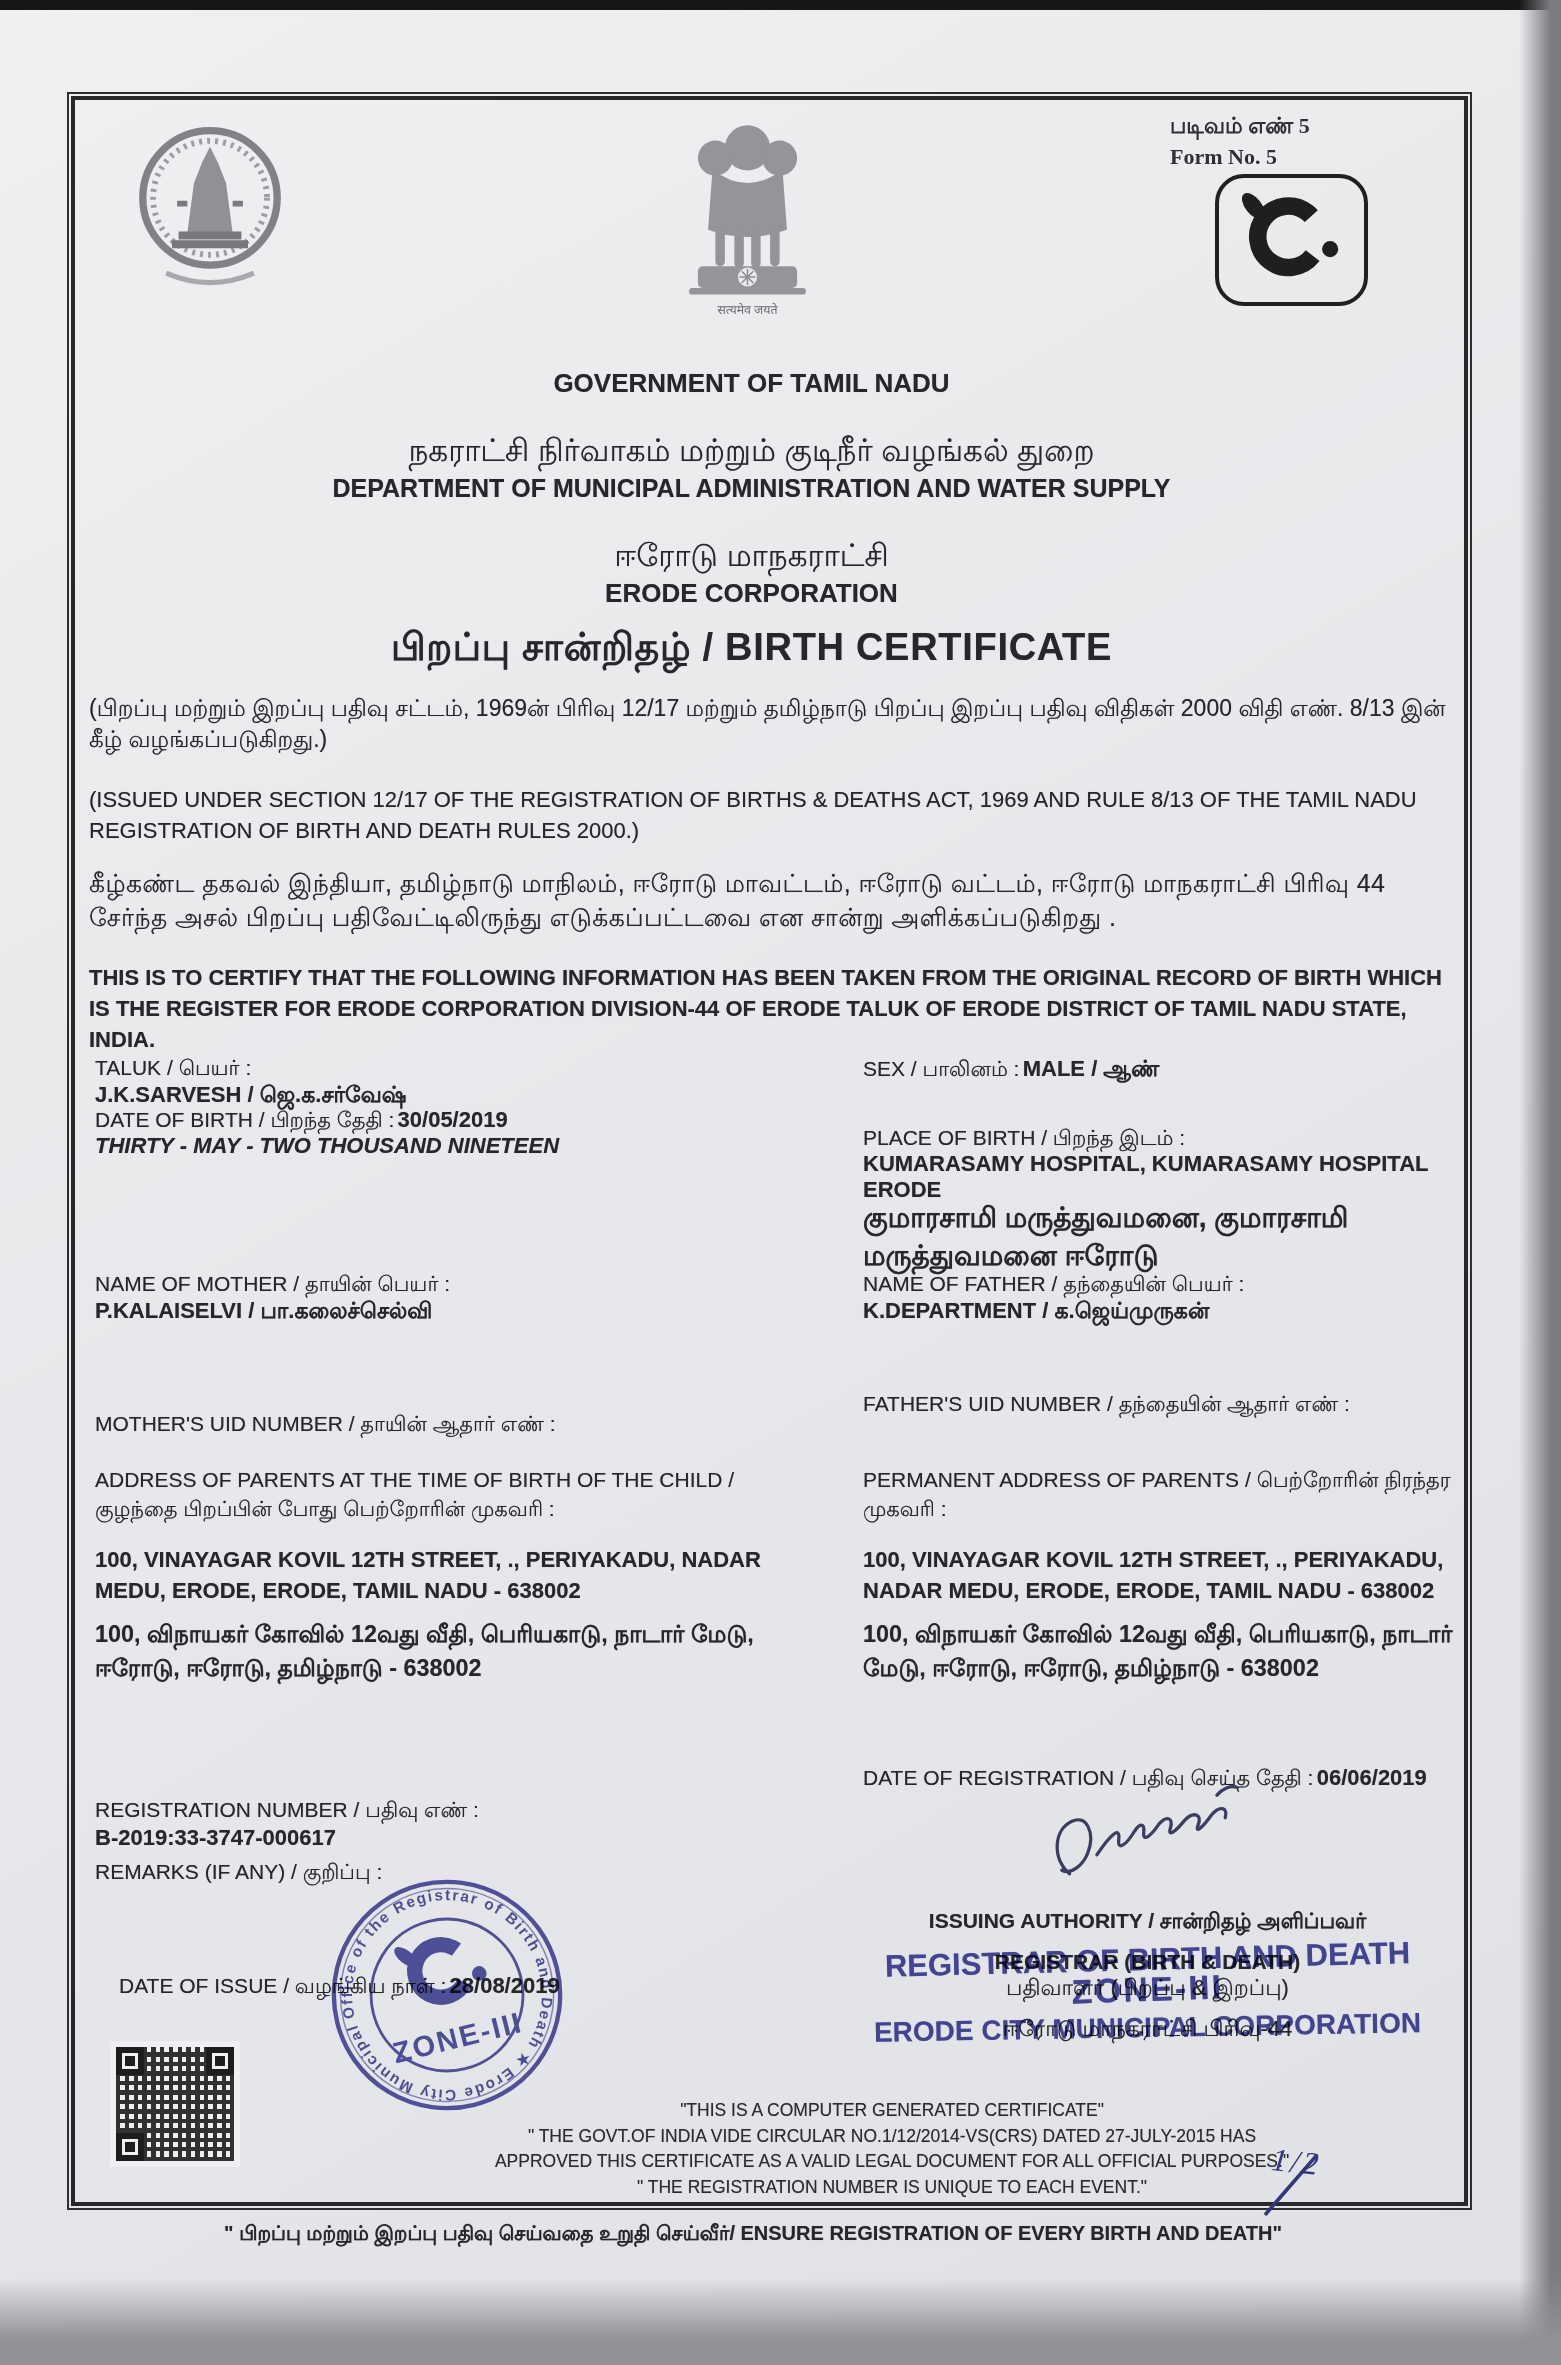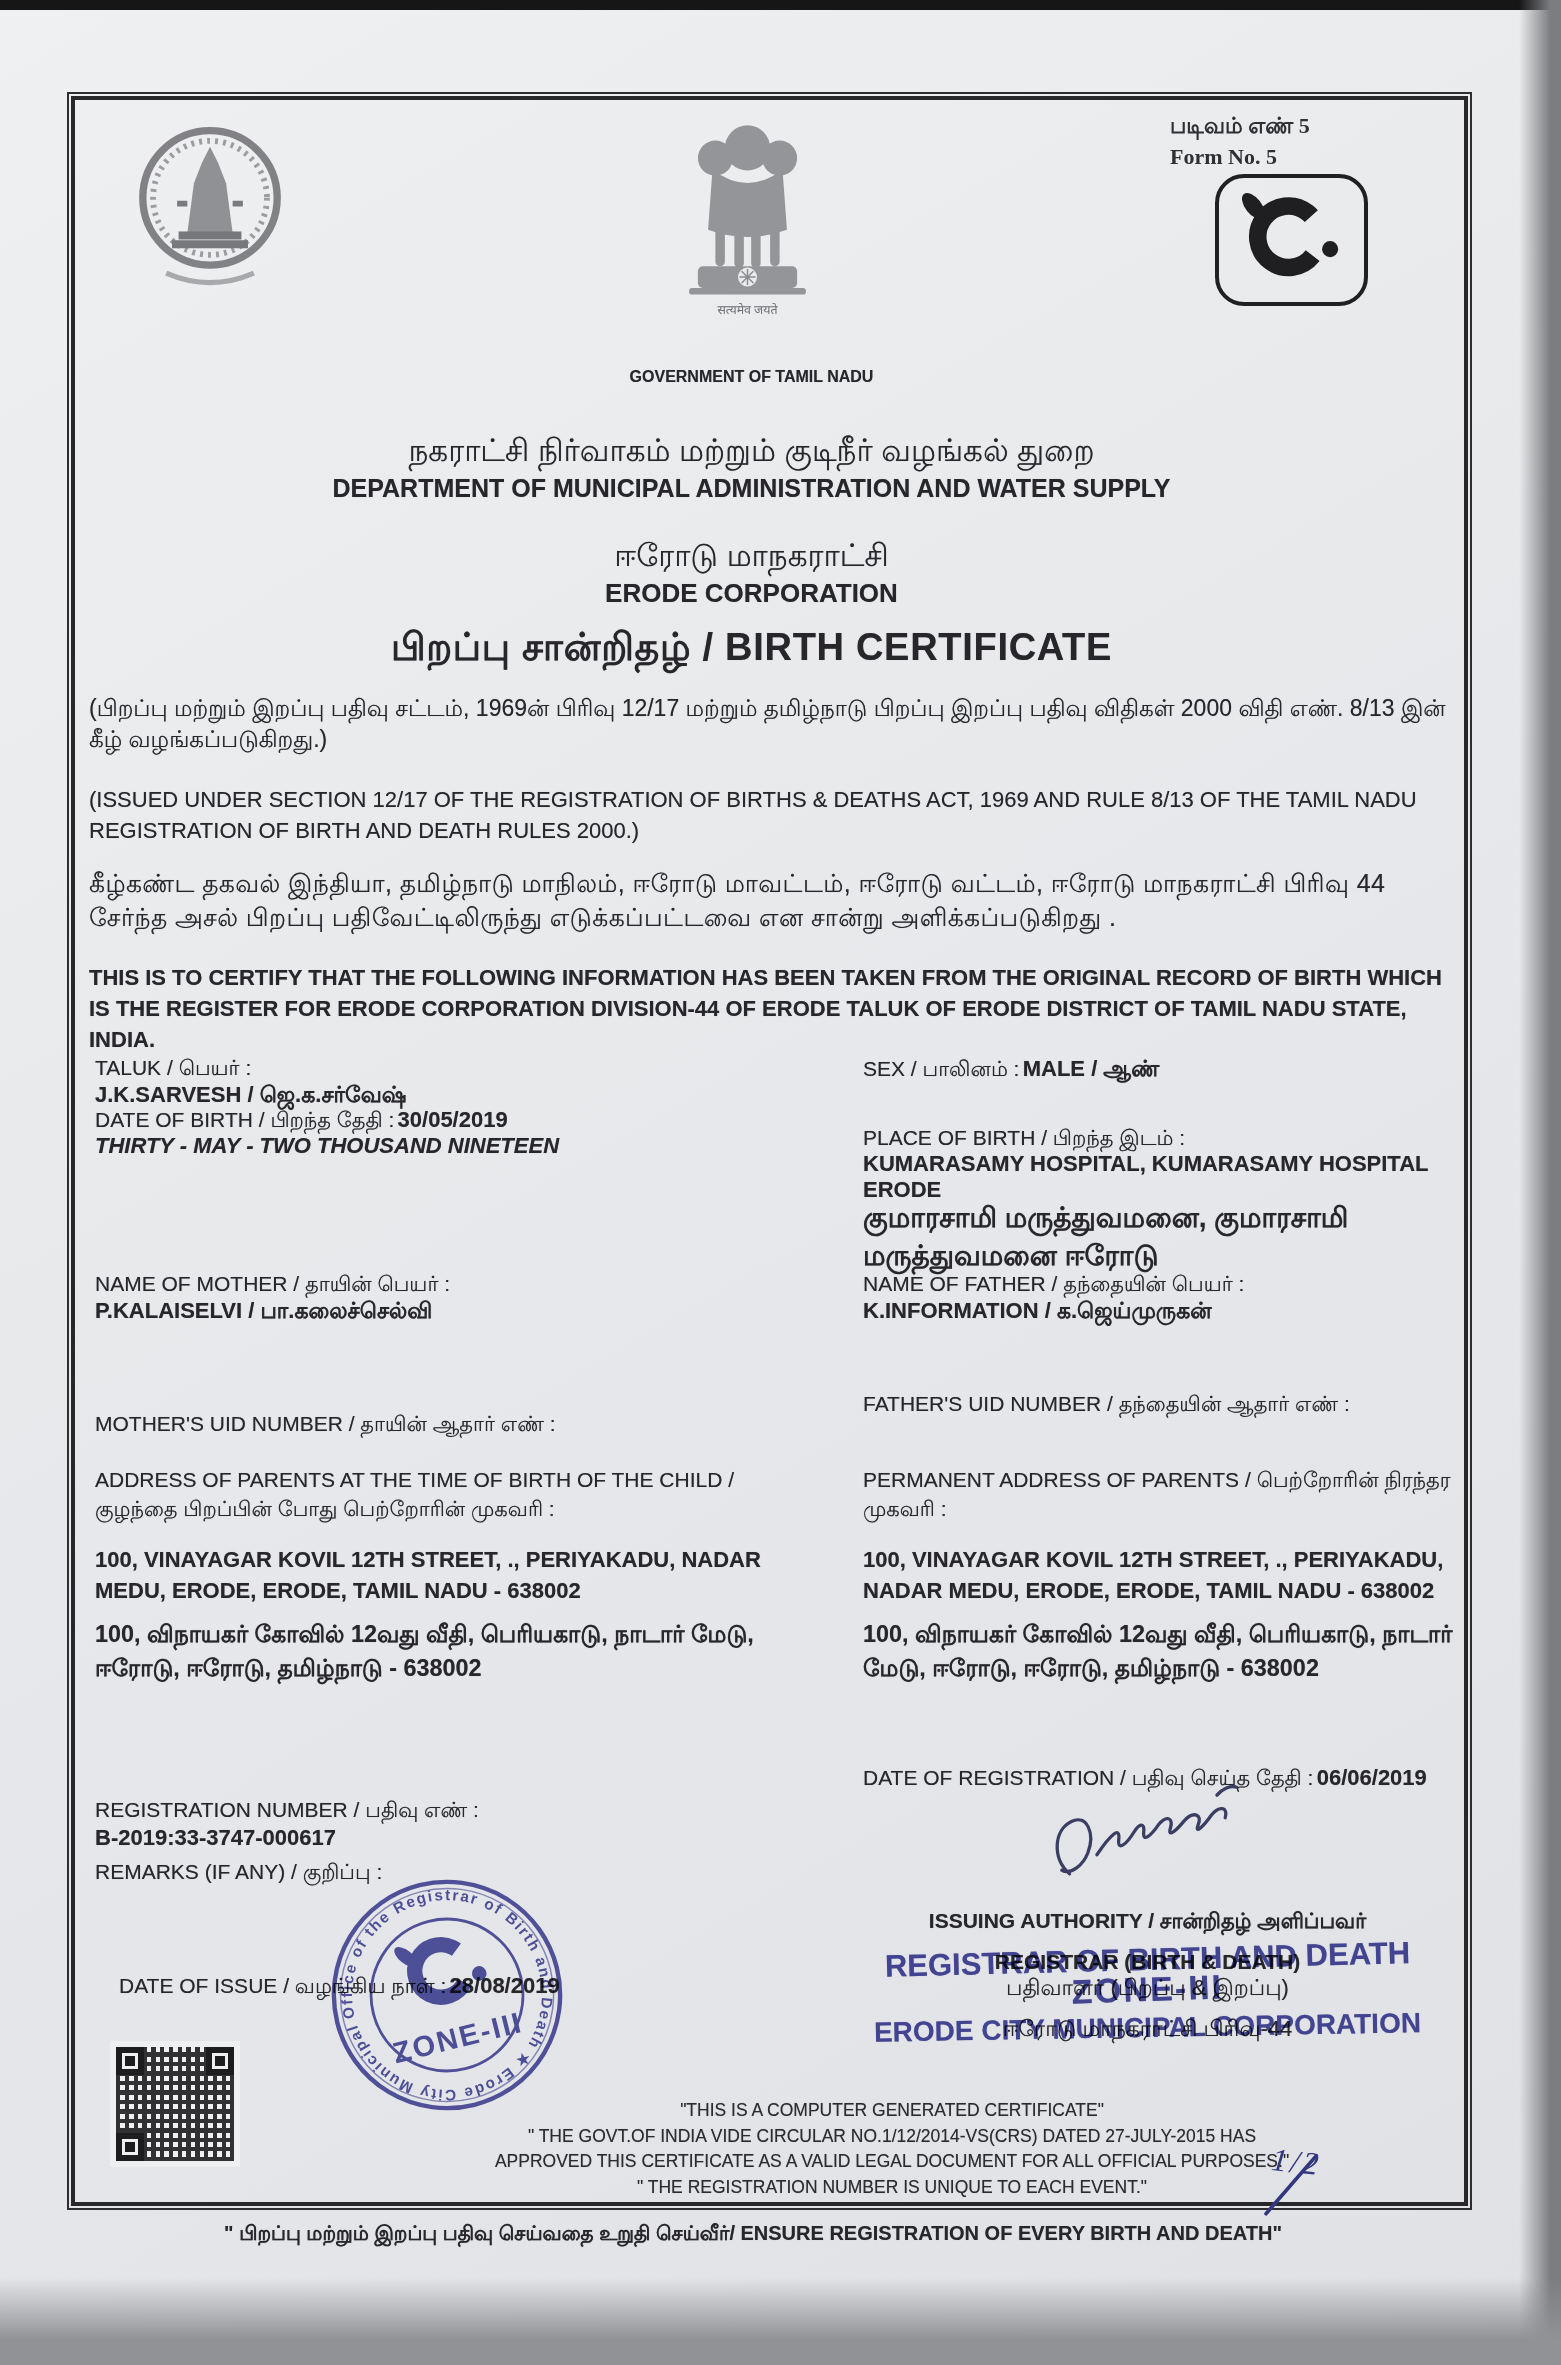"GOVERNMENT OF TAMIL NADU" .govt-en { font-size: 16px -> 26px }
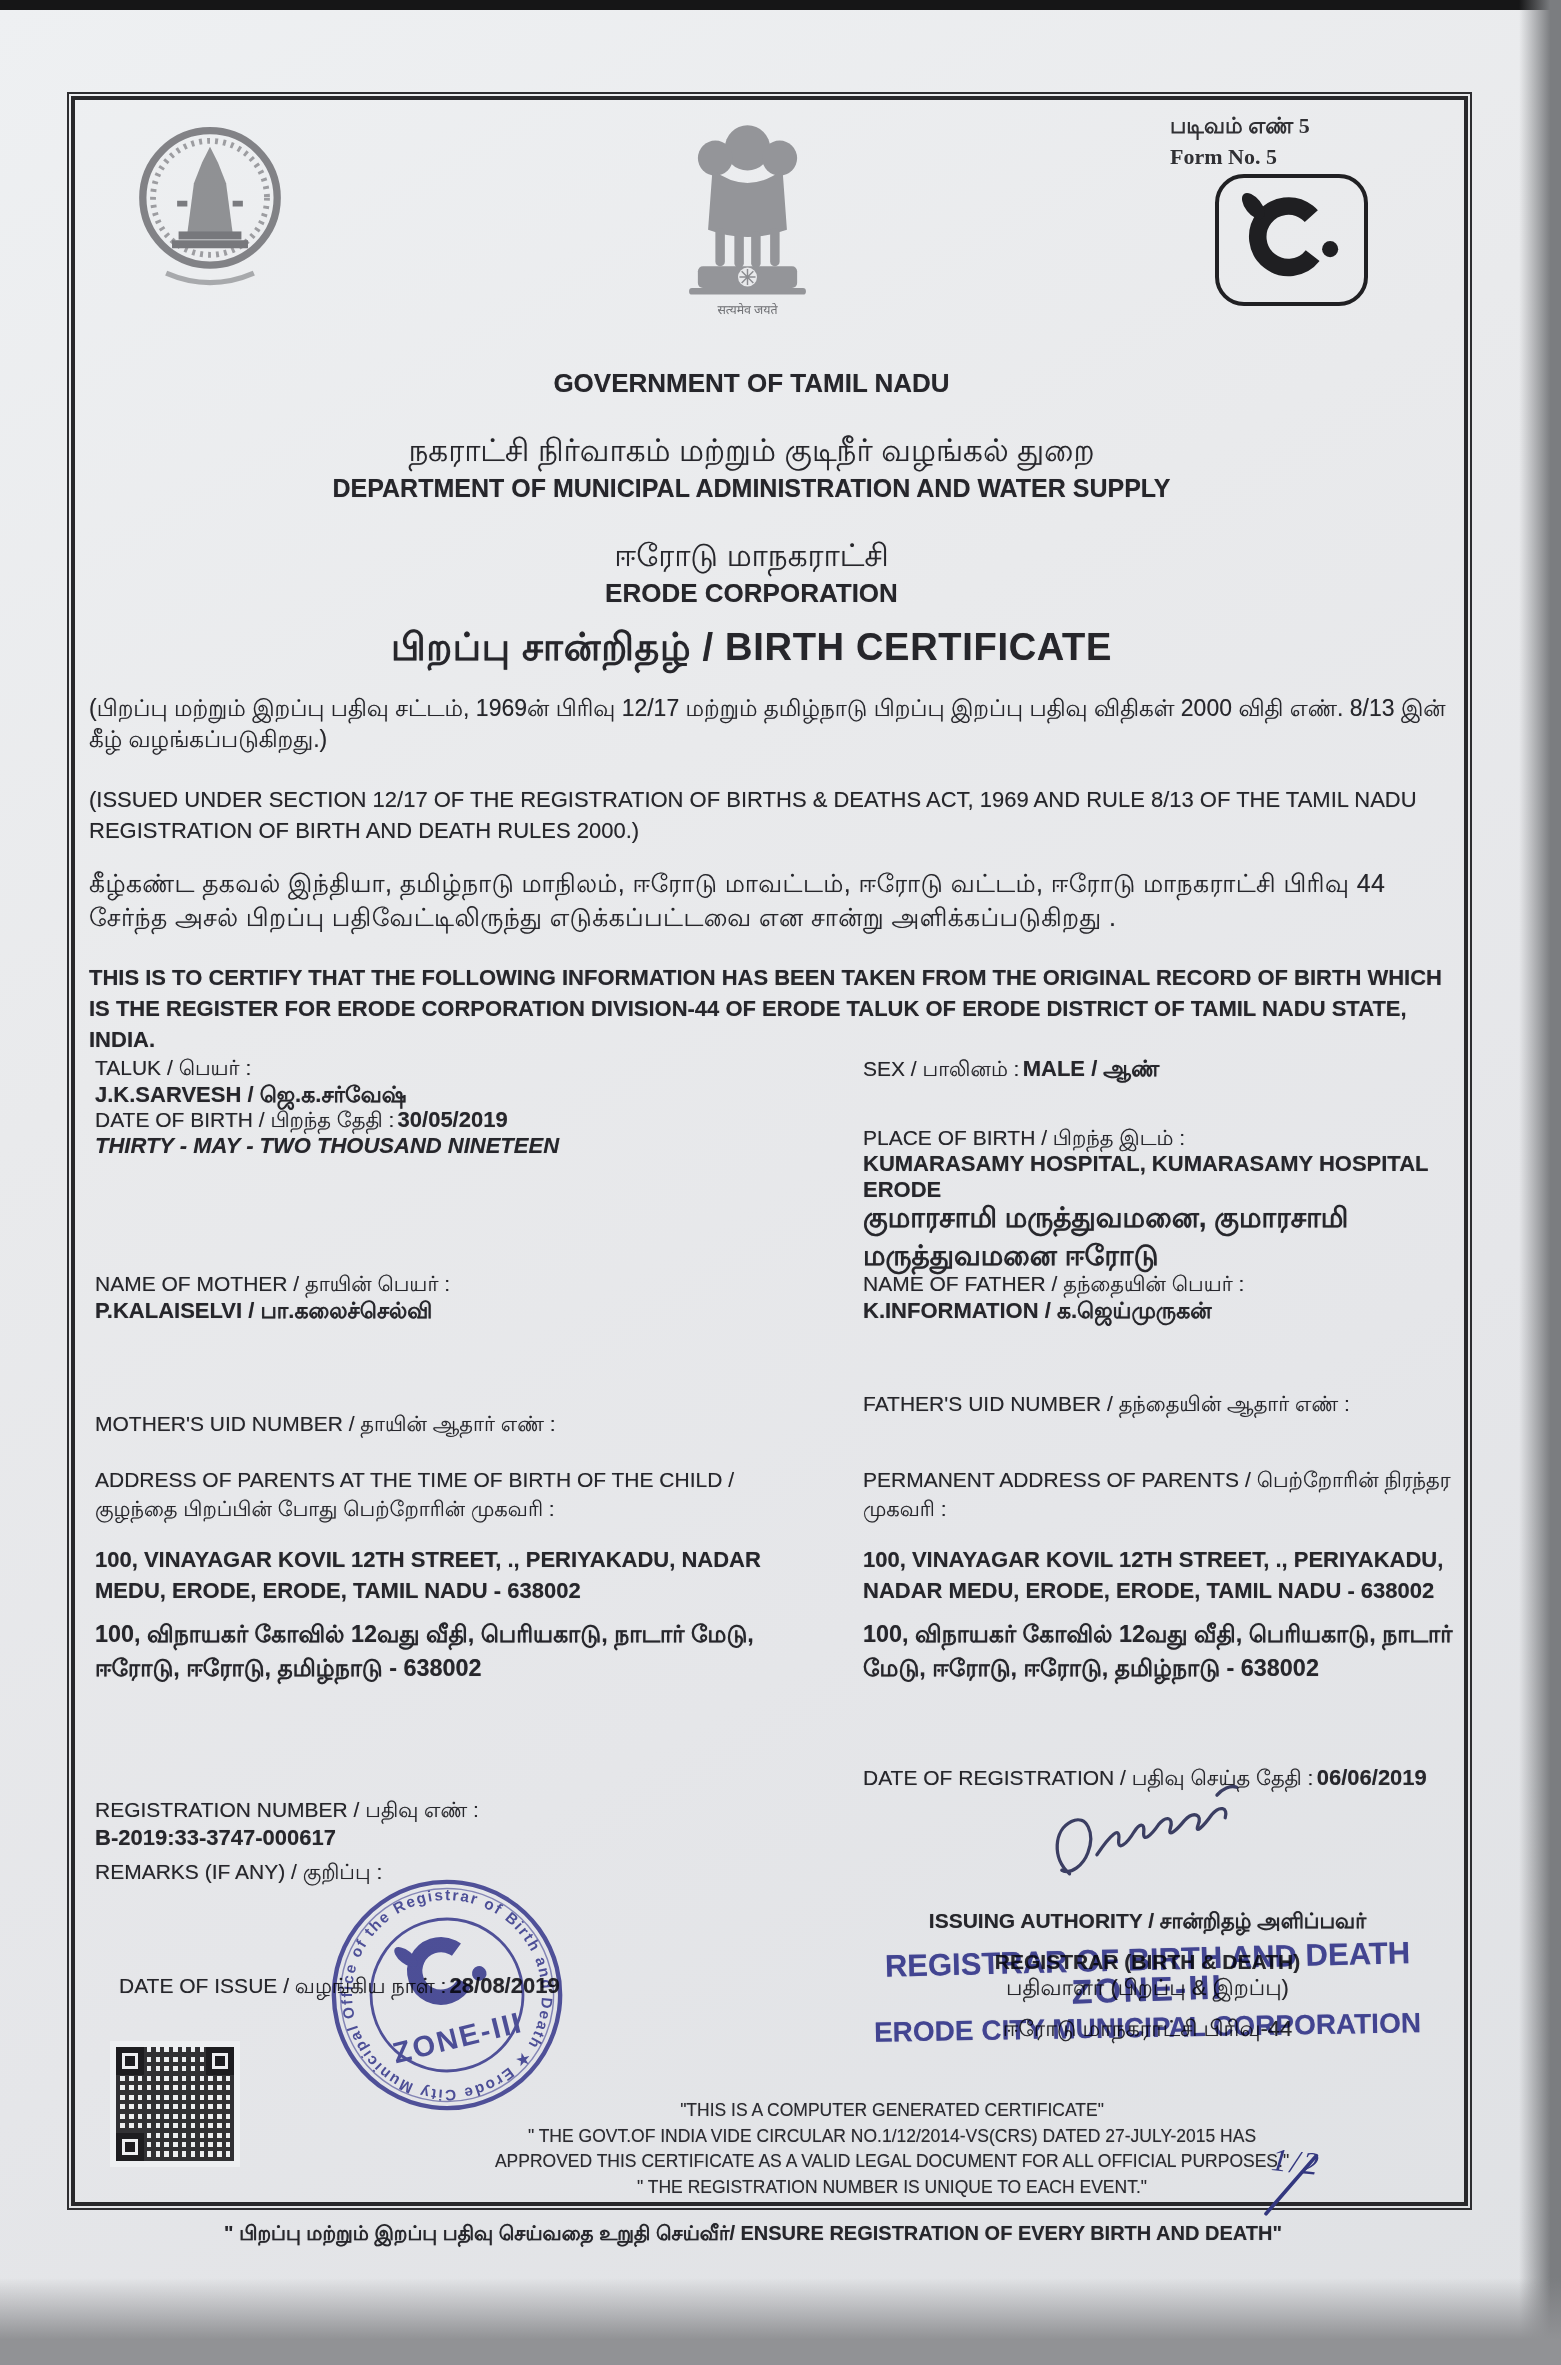"K.INFORMATION / க.ஜெய்முருகன்" div.abs { text: K.INFORMATION -> K.DEPARTMENT }
